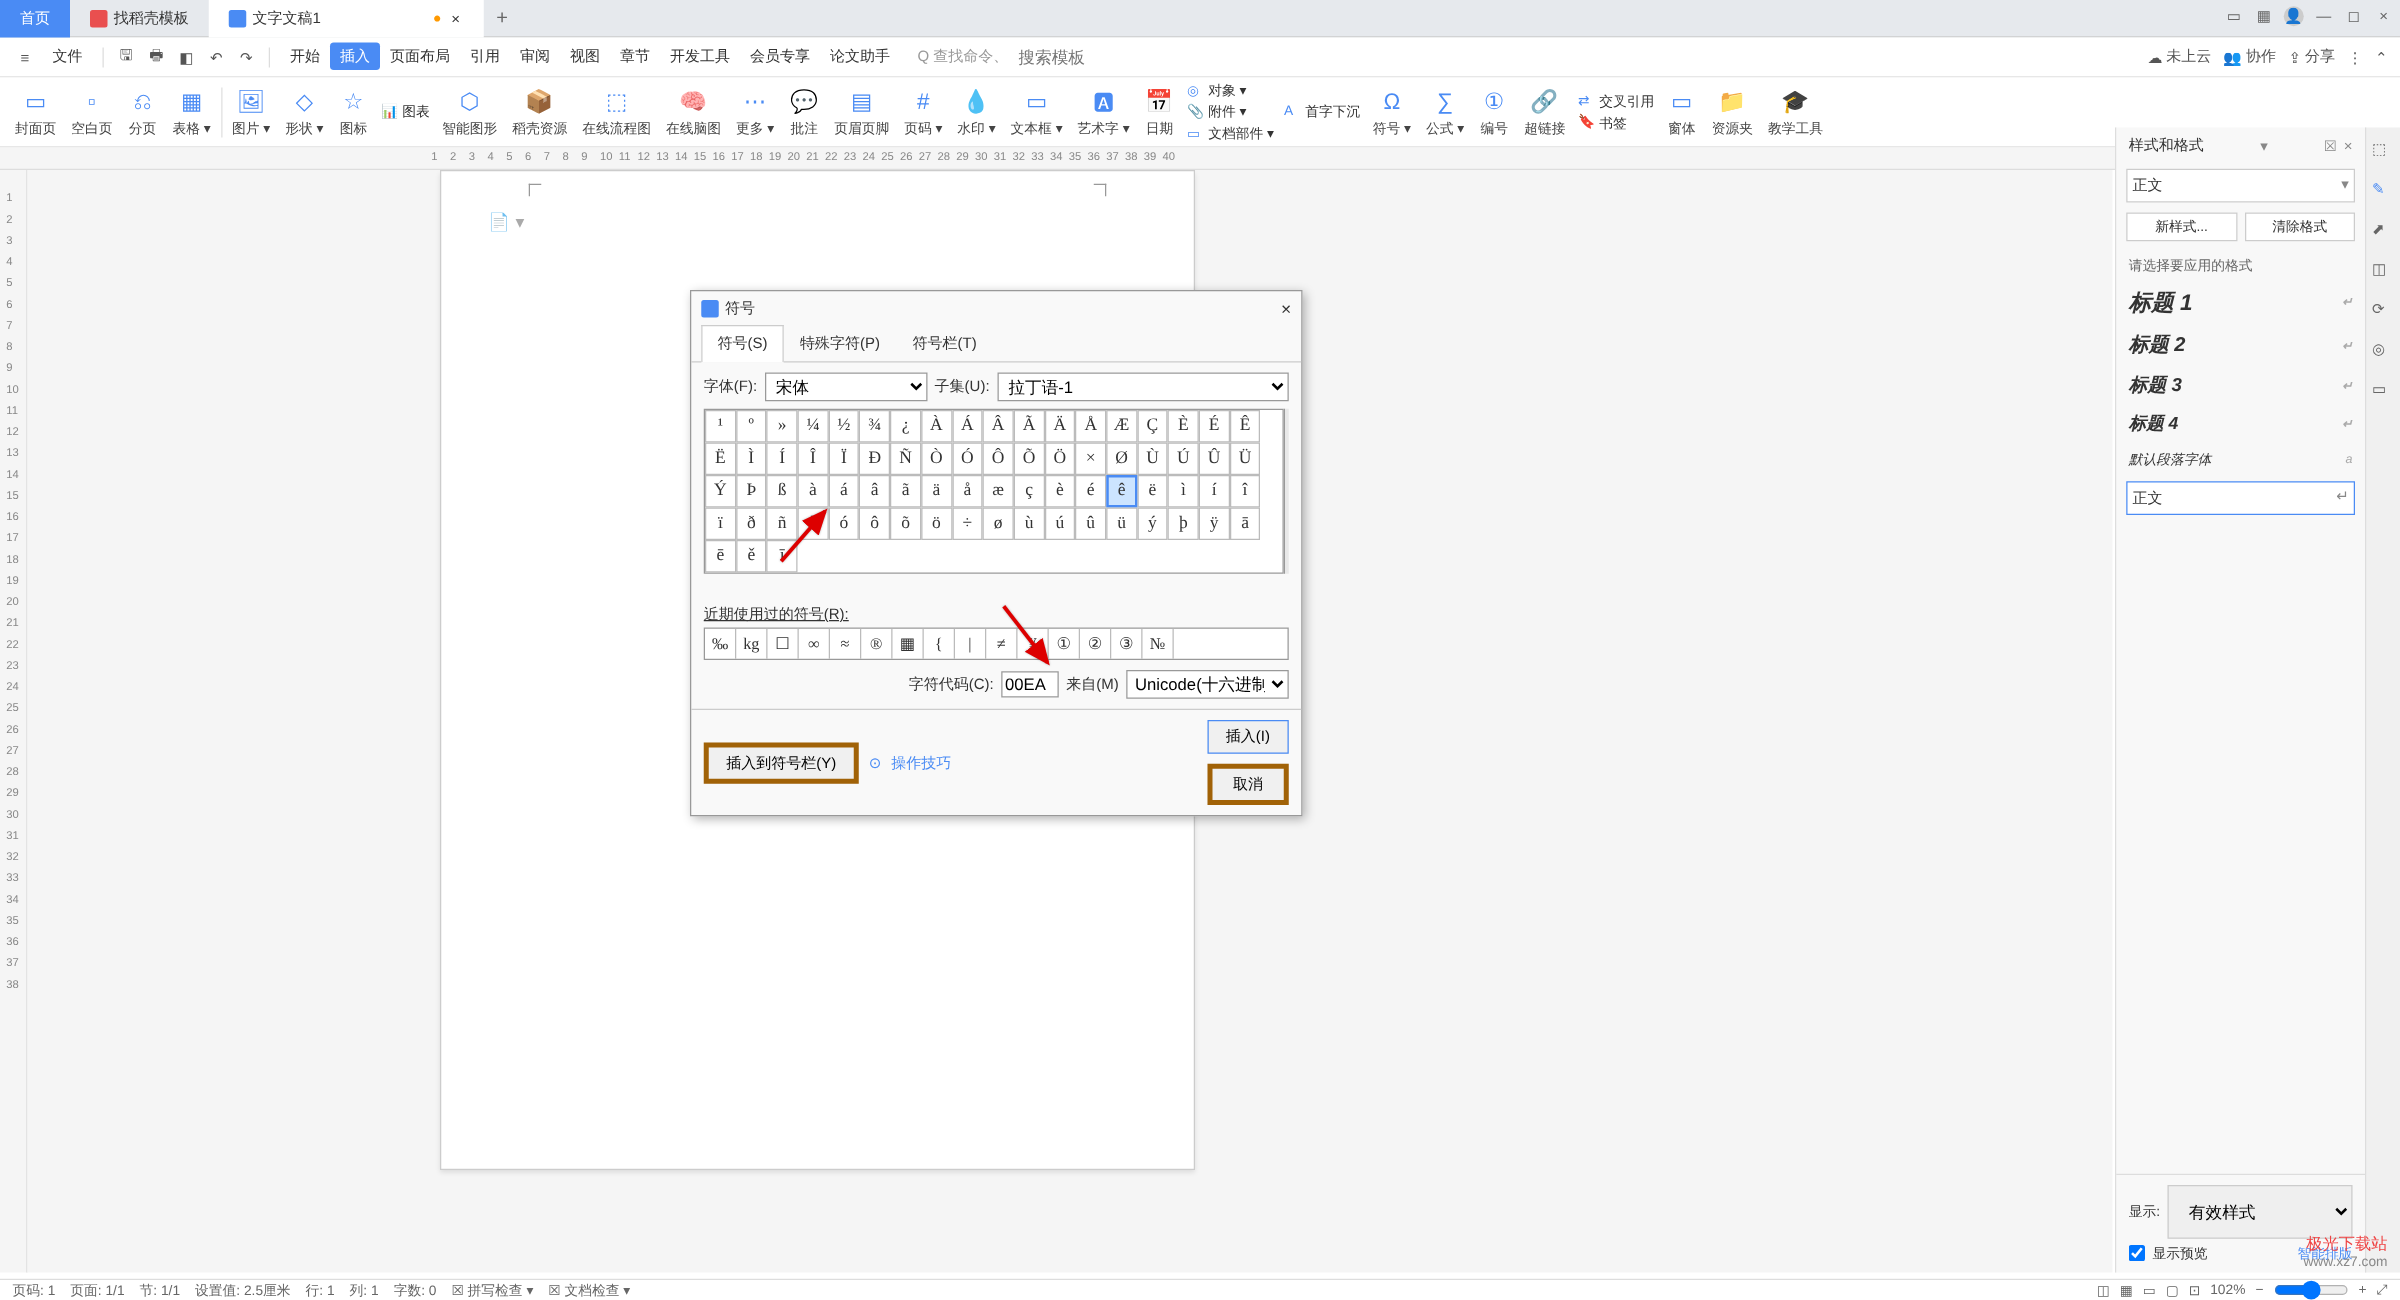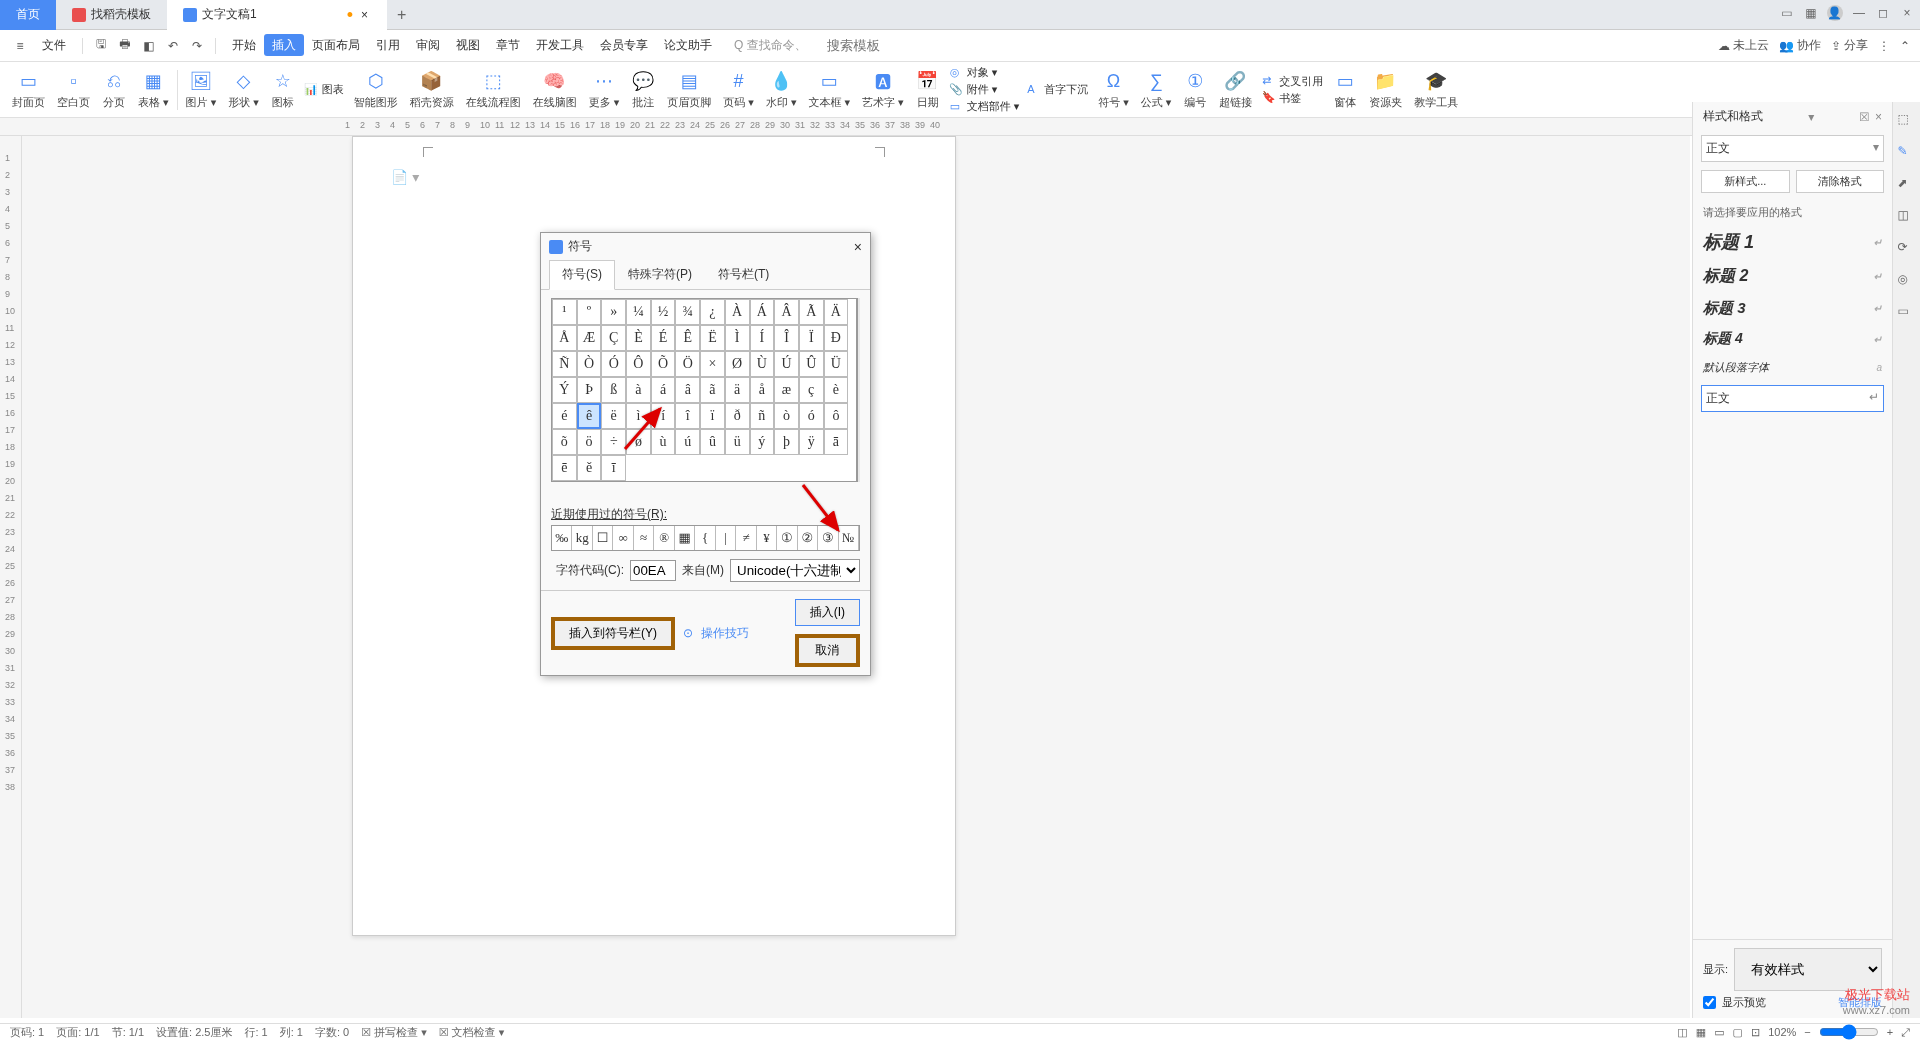"Q 查找命令、" .search-area { gap: 20px -> 8px }
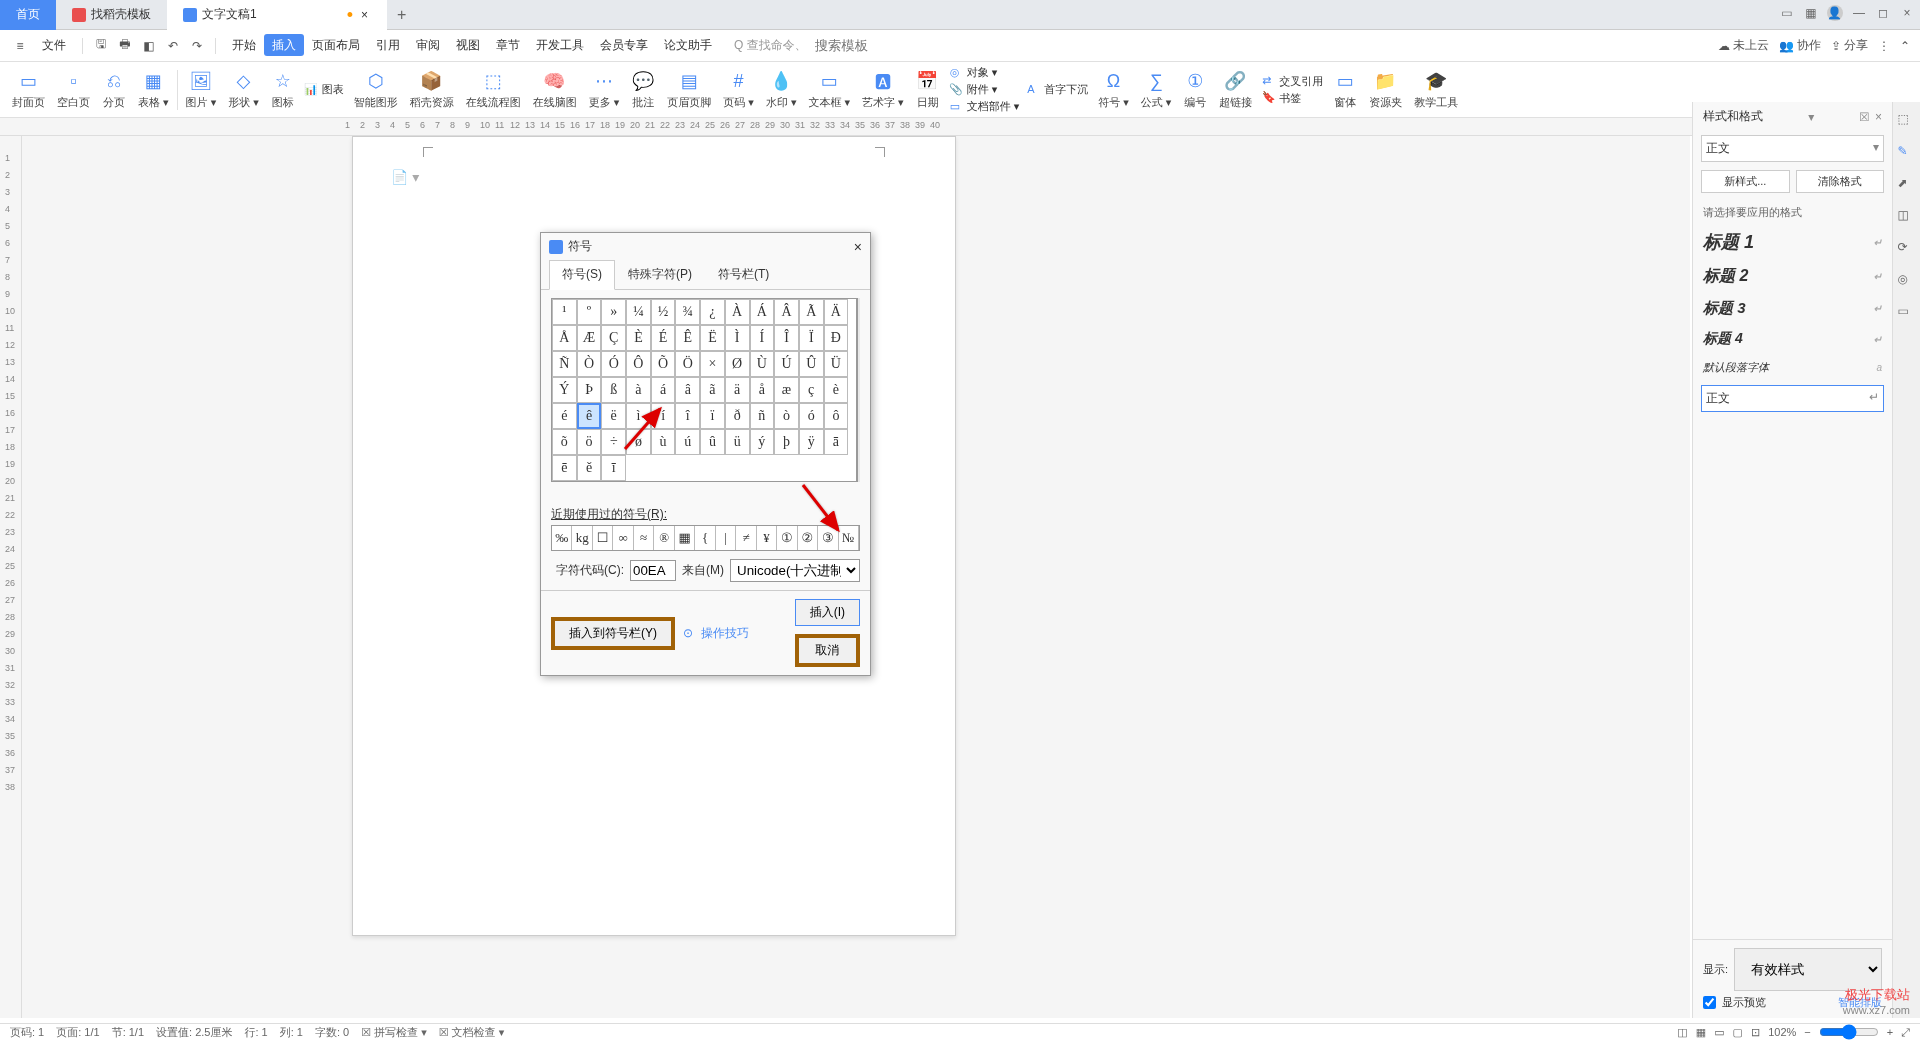"符号" .dialog { left: 540px -> 552px; width: 331px -> 490px }
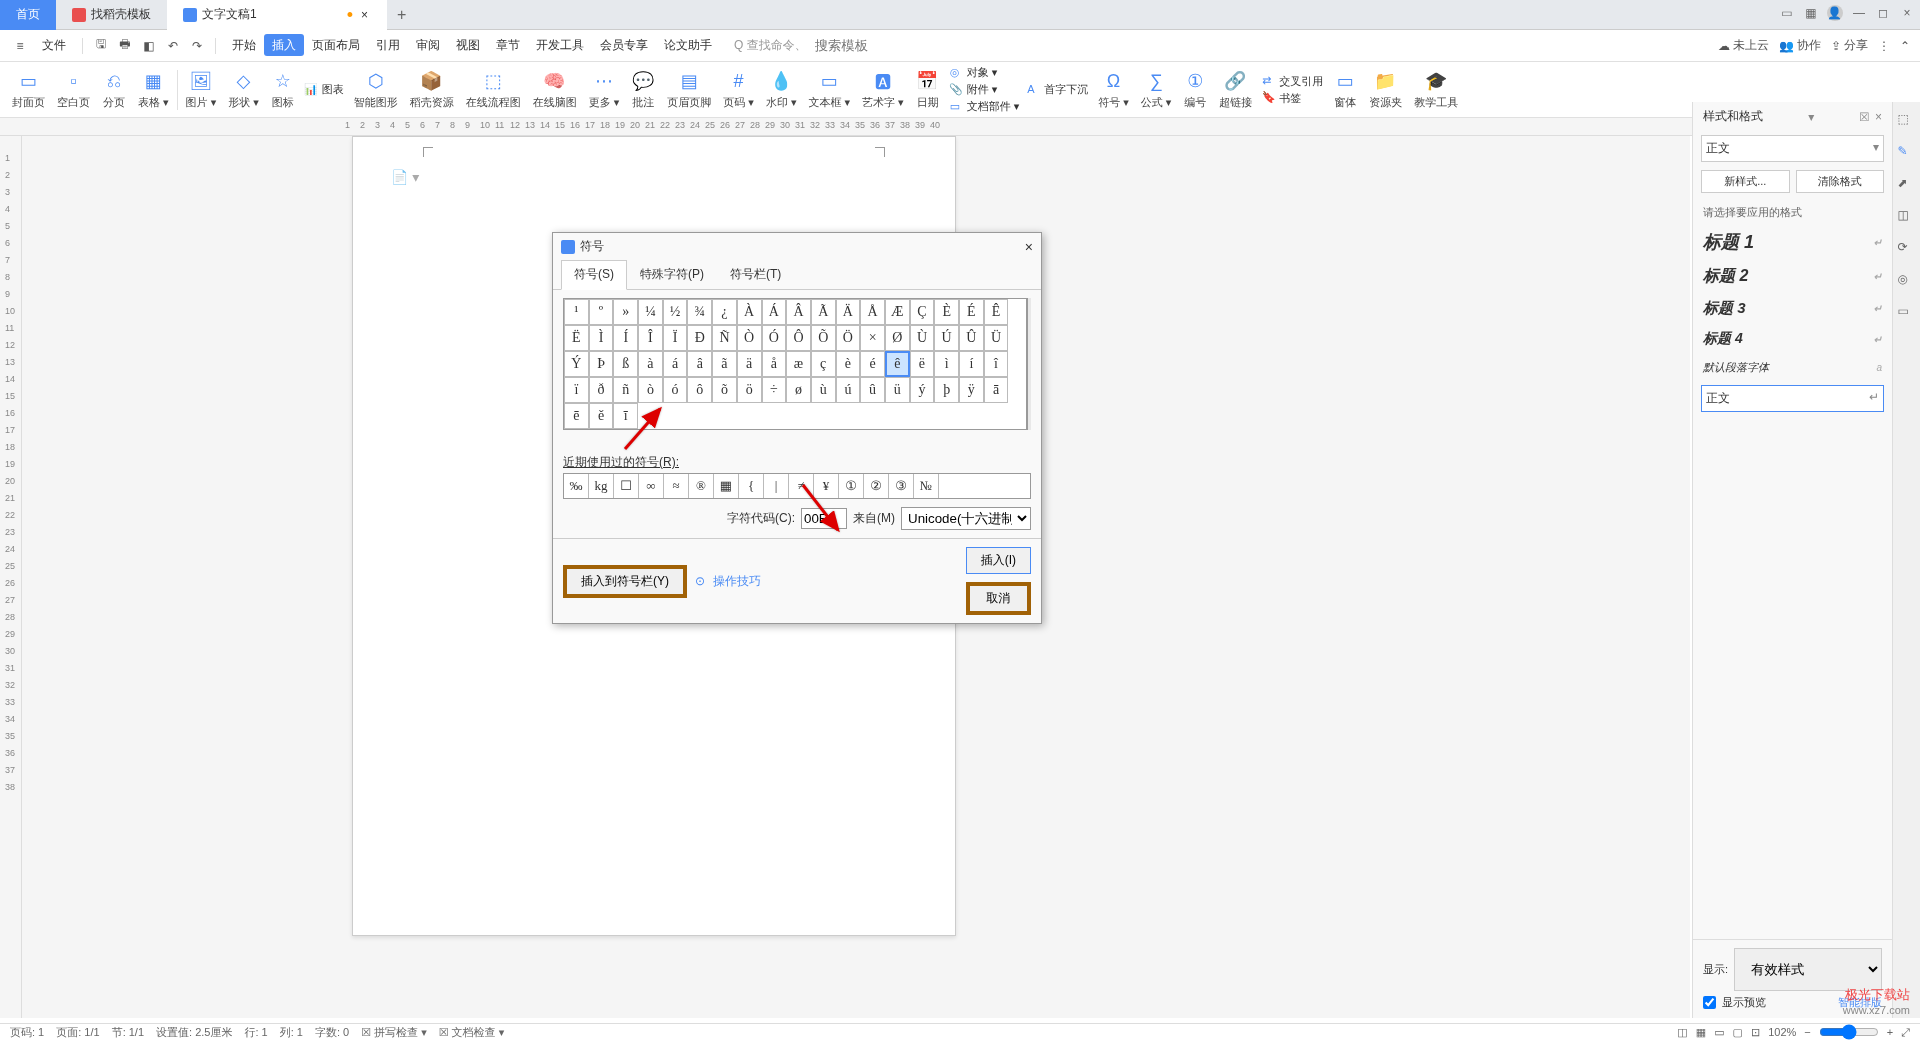"字体(F):" div.font-row { html: none -> <div> <span>字体(F):</span> <select><option>宋体</option></select> <span>子集(U):</span> <select><option>拉丁语-1</option></select> </div> }
